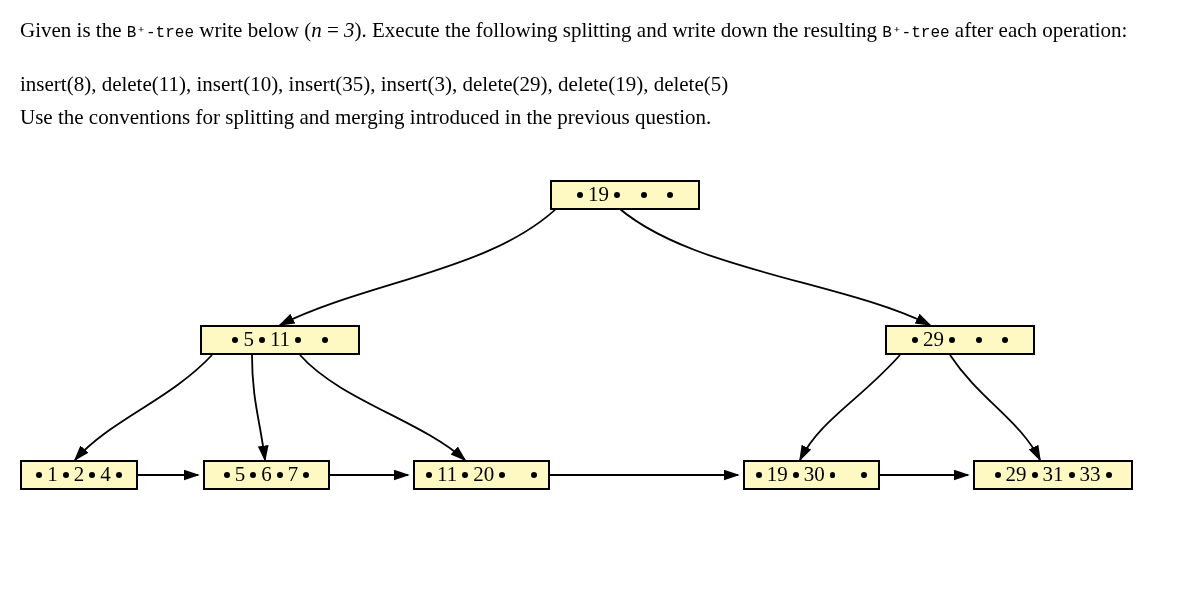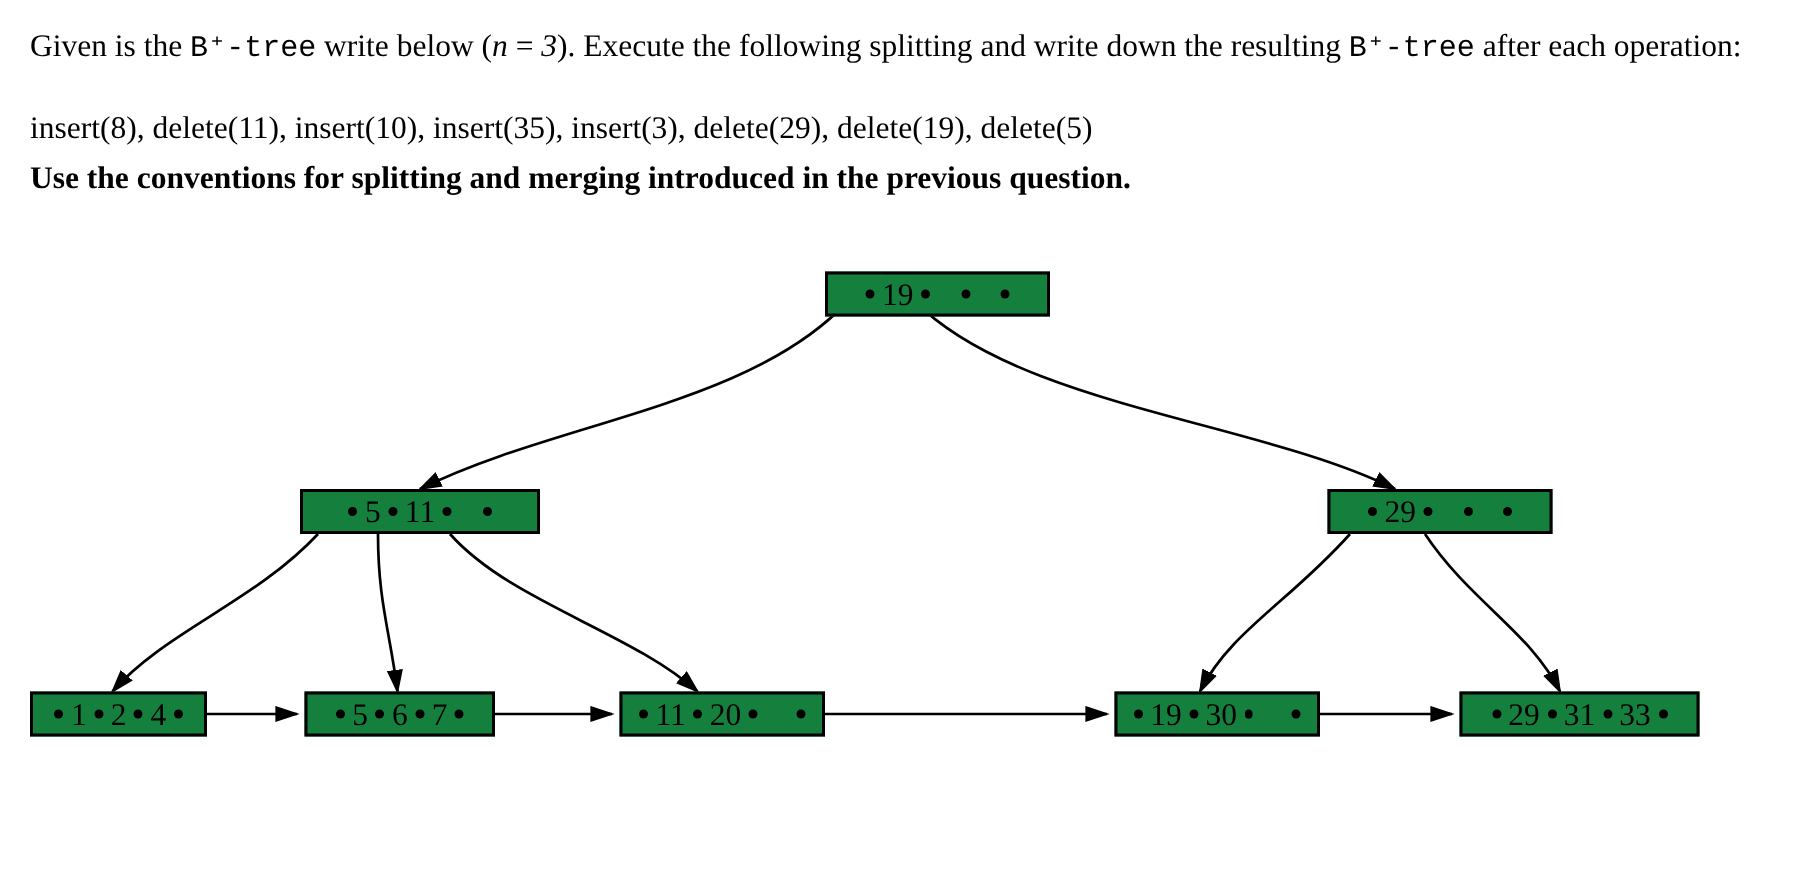"B⁺-tree" .tt { font-size: 20px -> 16px }
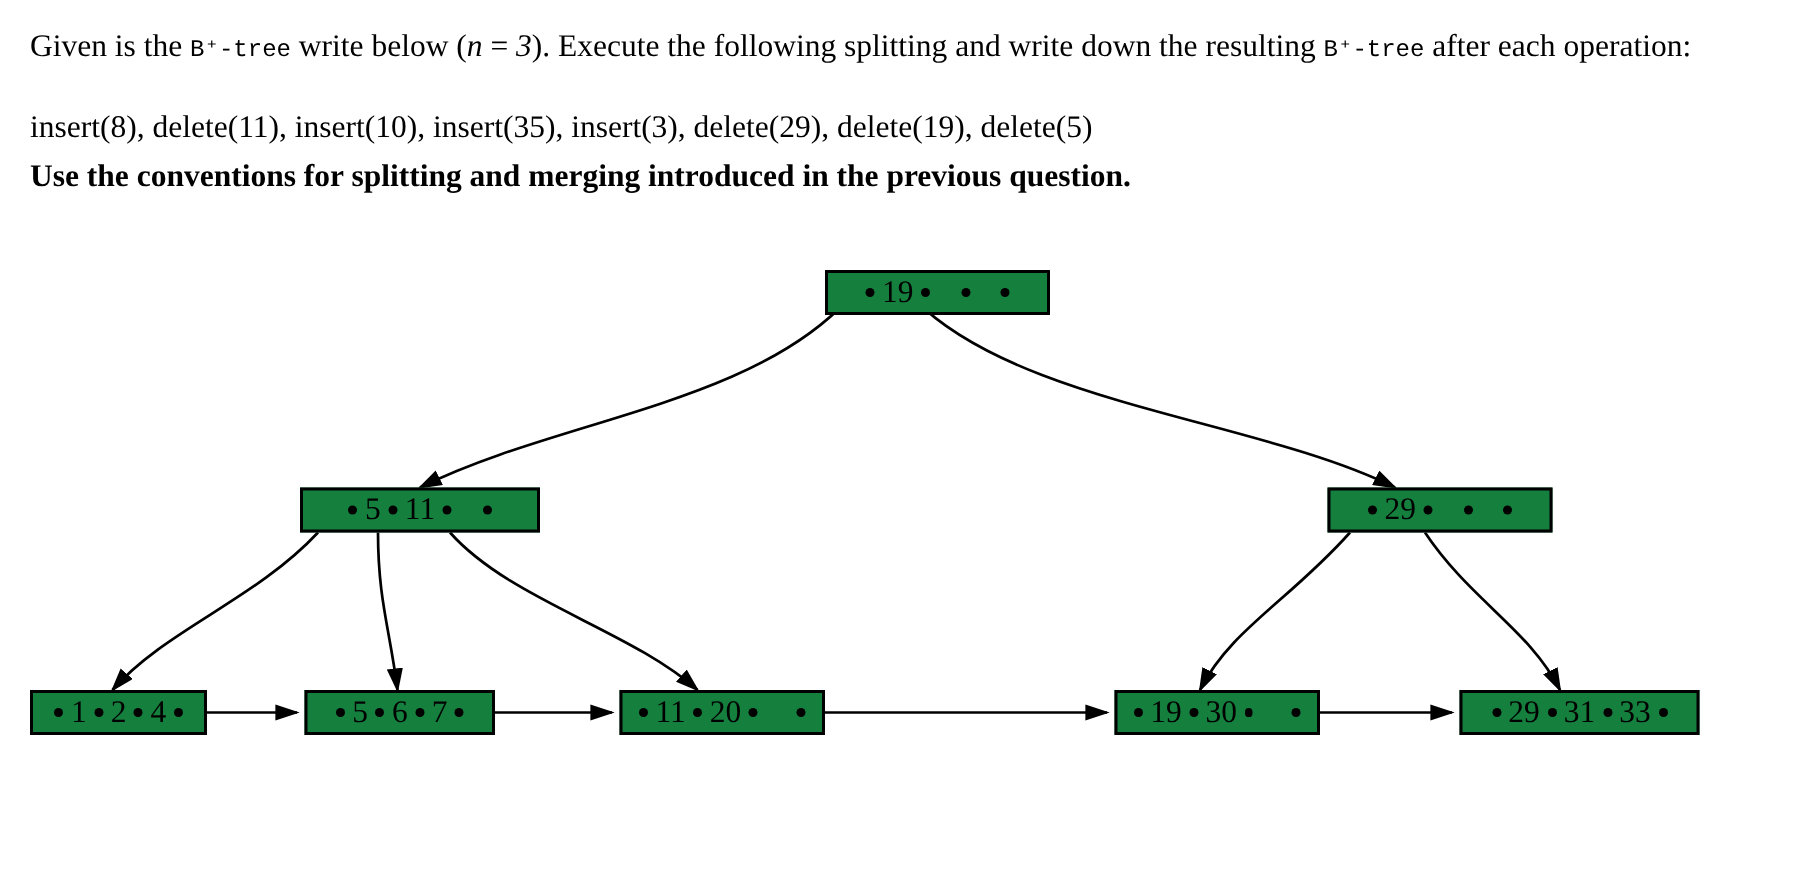"Use the conventions for splitting" .convention { font-weight: bold -> none }
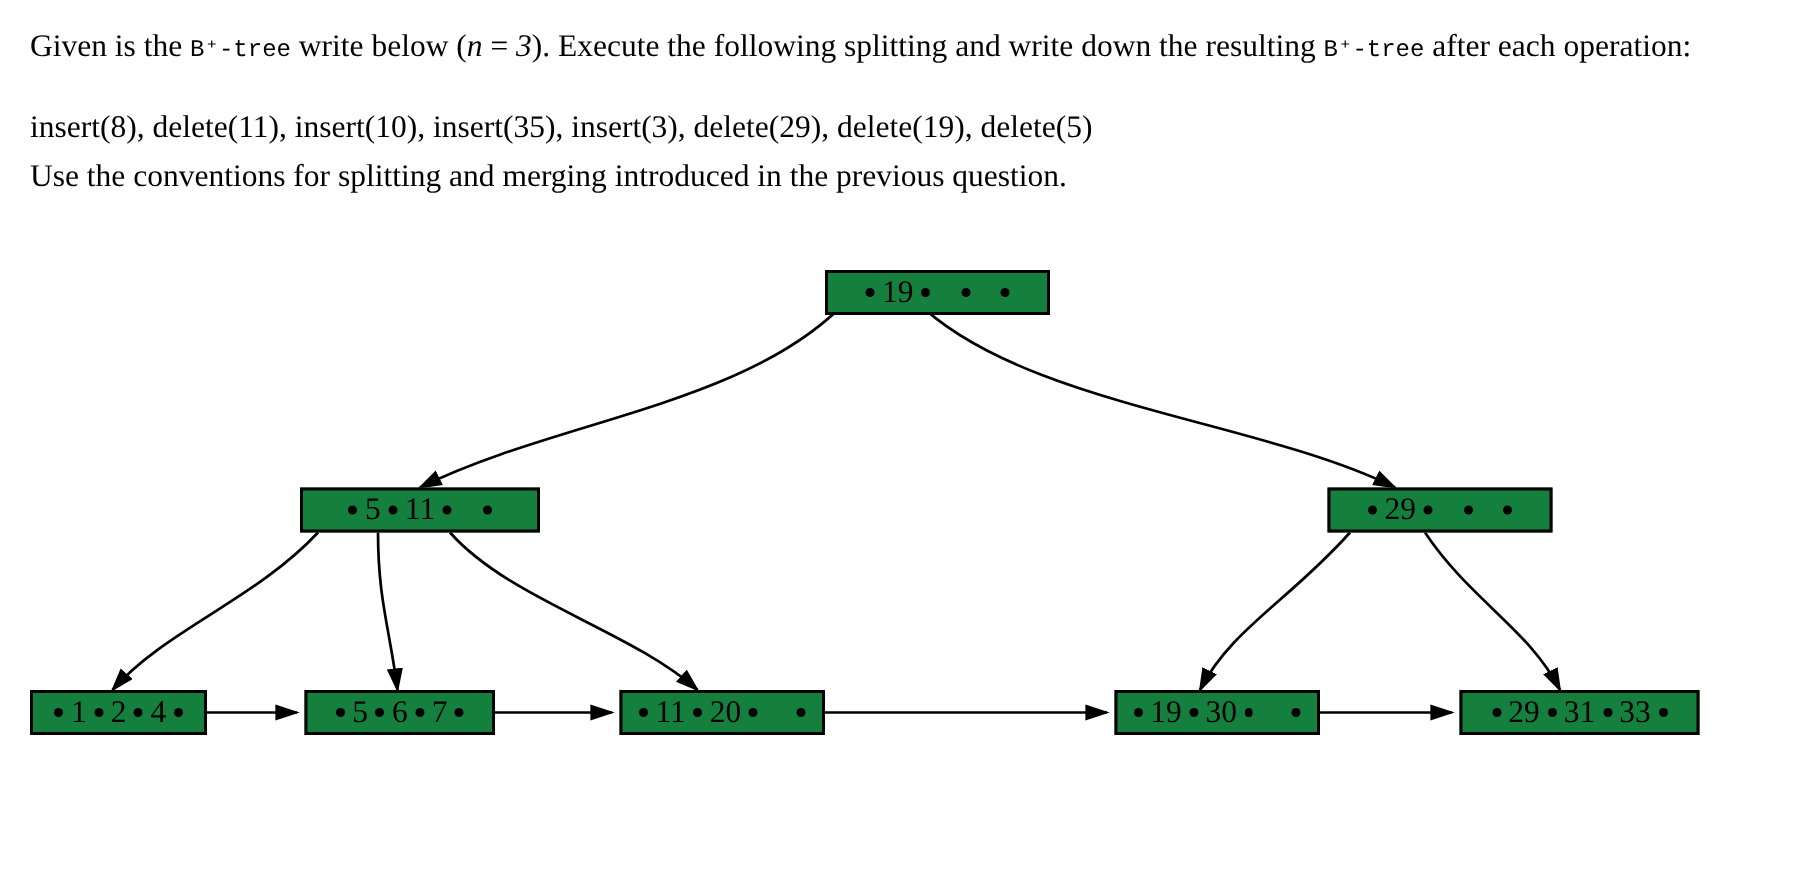"19" .node { background: #15803d -> #fef9c3 }
